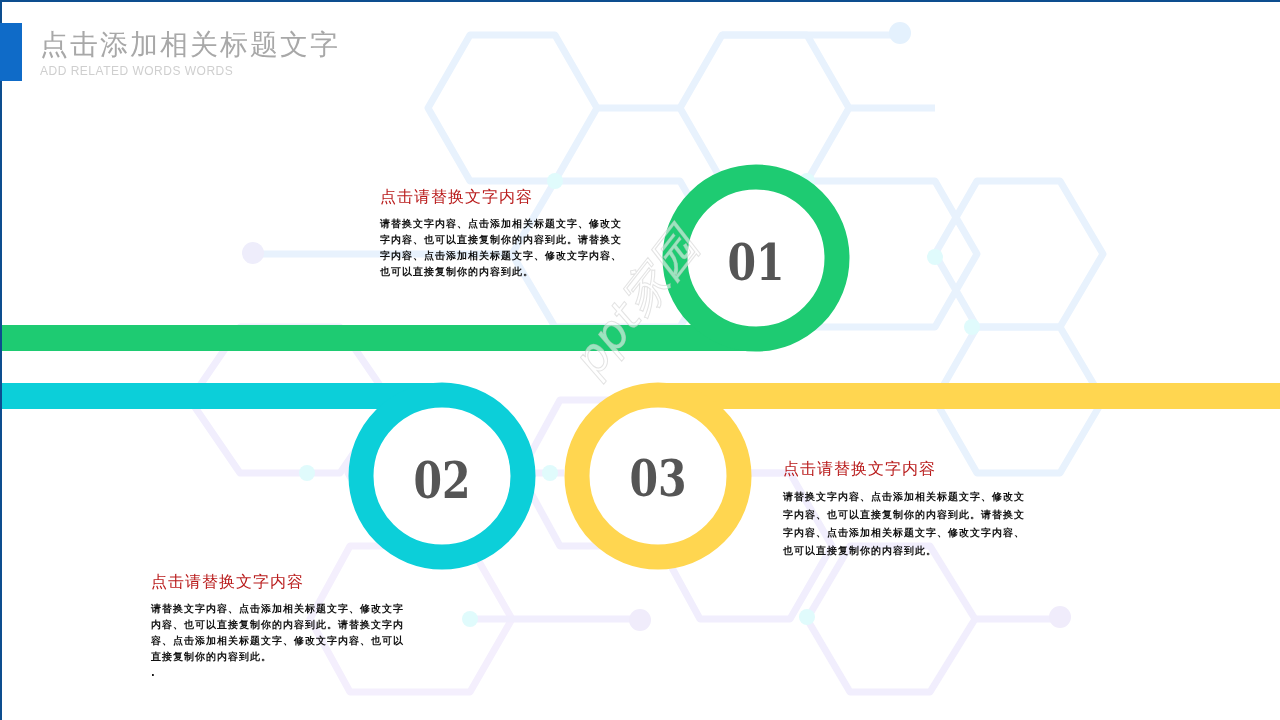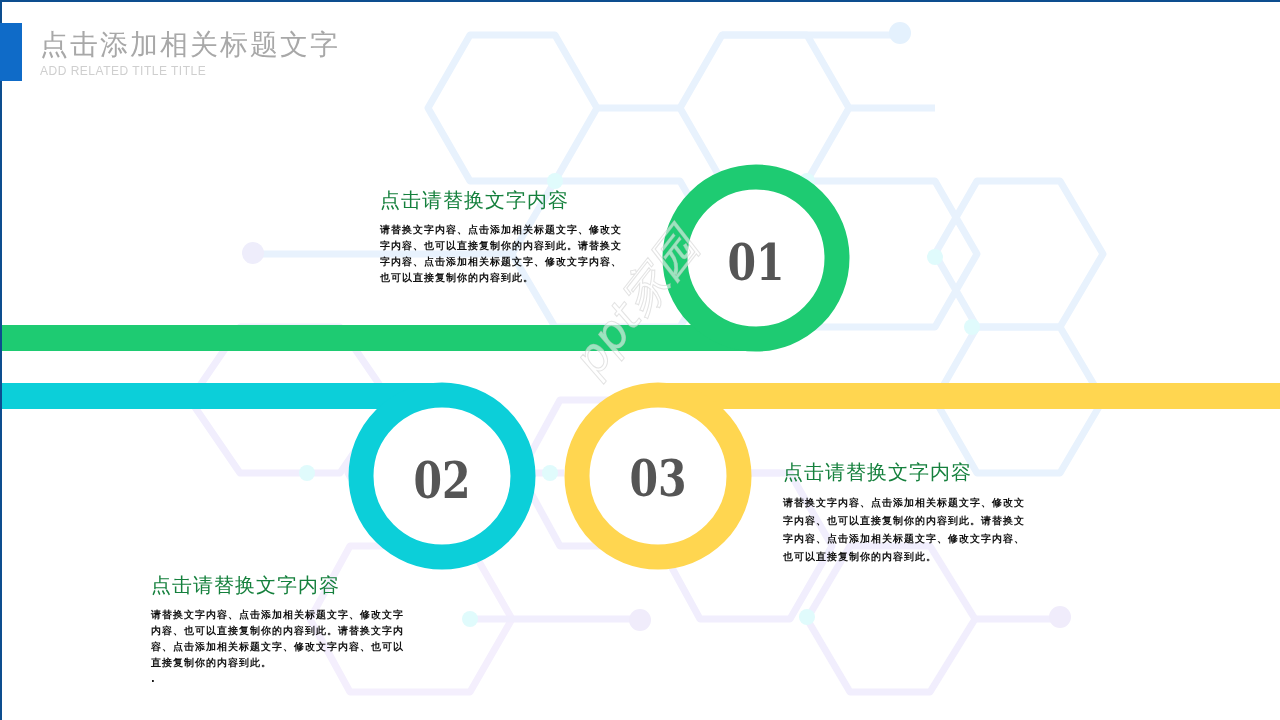"ADD RELATED TITLE TITLE" div.title-sub { text: TITLE TITLE -> WORDS WORDS }
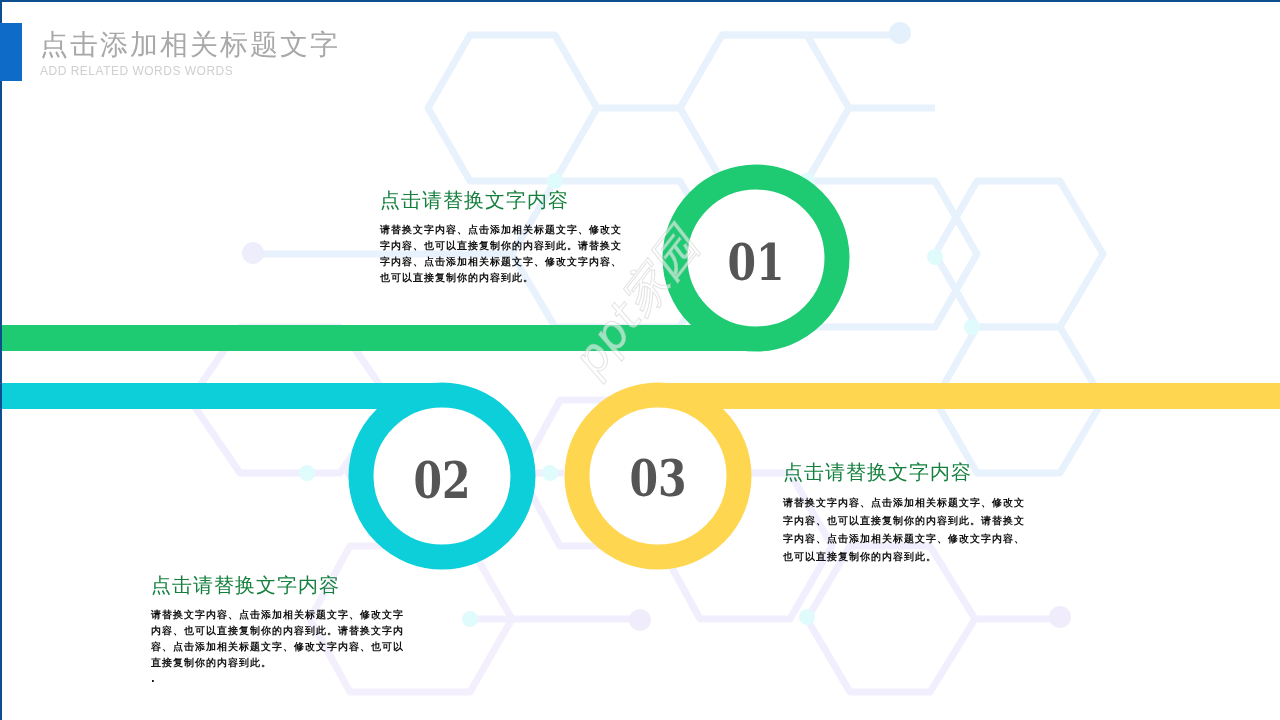"点击请替换文字内容" .block .heading { color: #15803d -> #b91c1c; font-size: 20px -> 16px }
